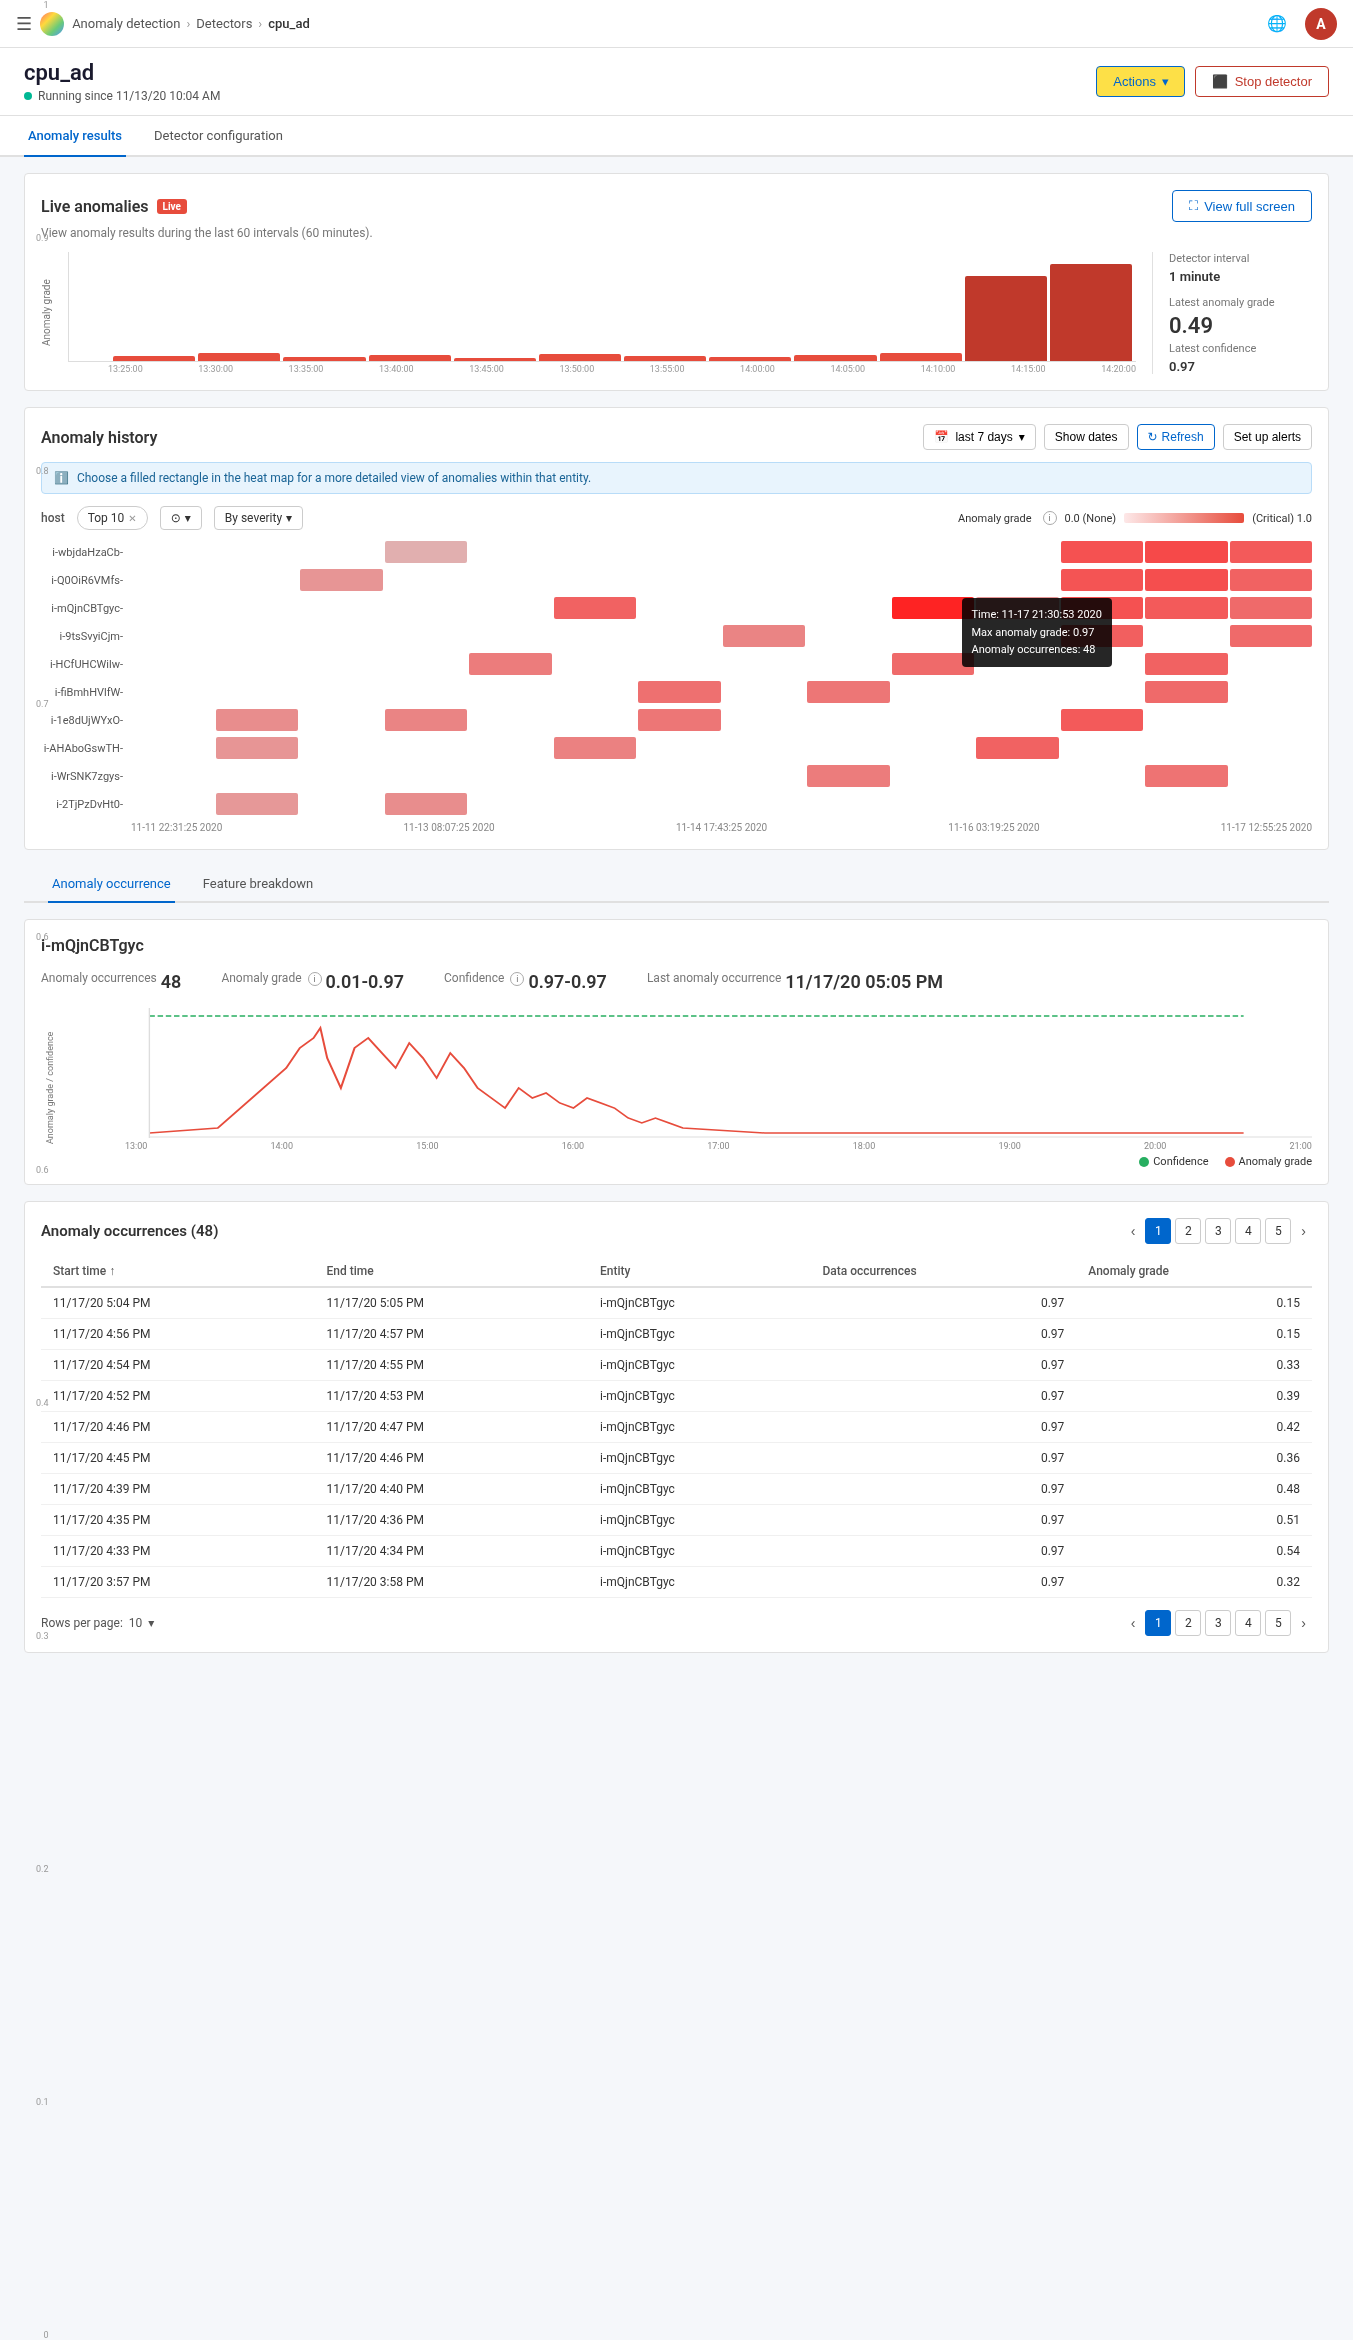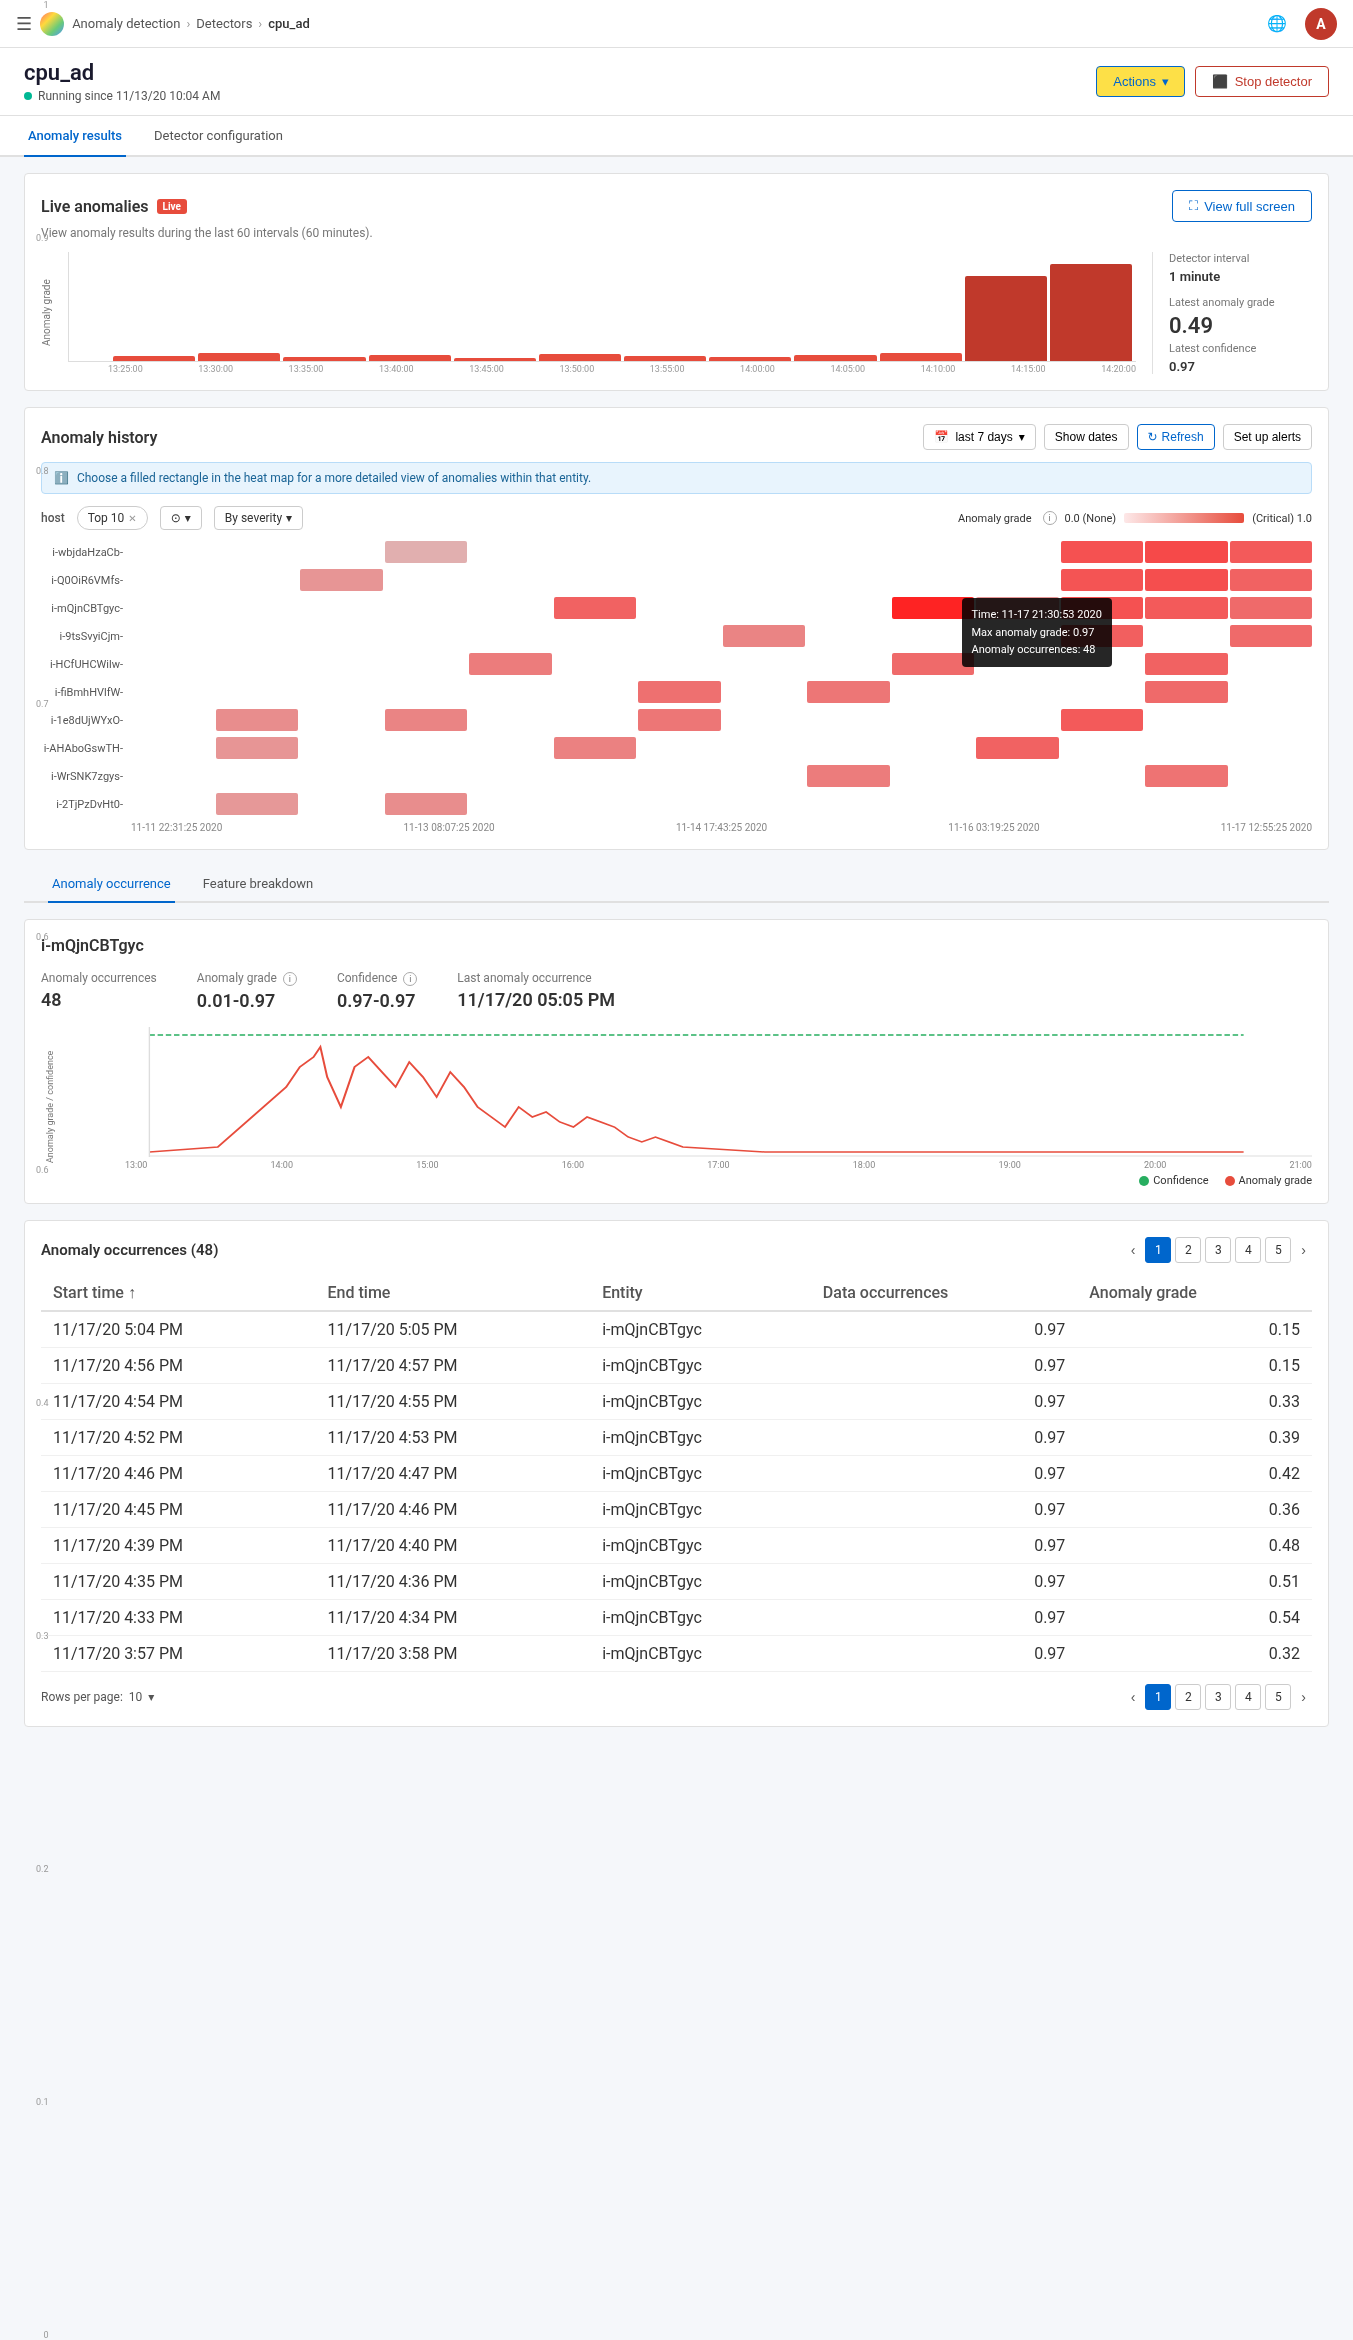"Anomaly occurrences" .entity-stat { flex-direction: column -> row }
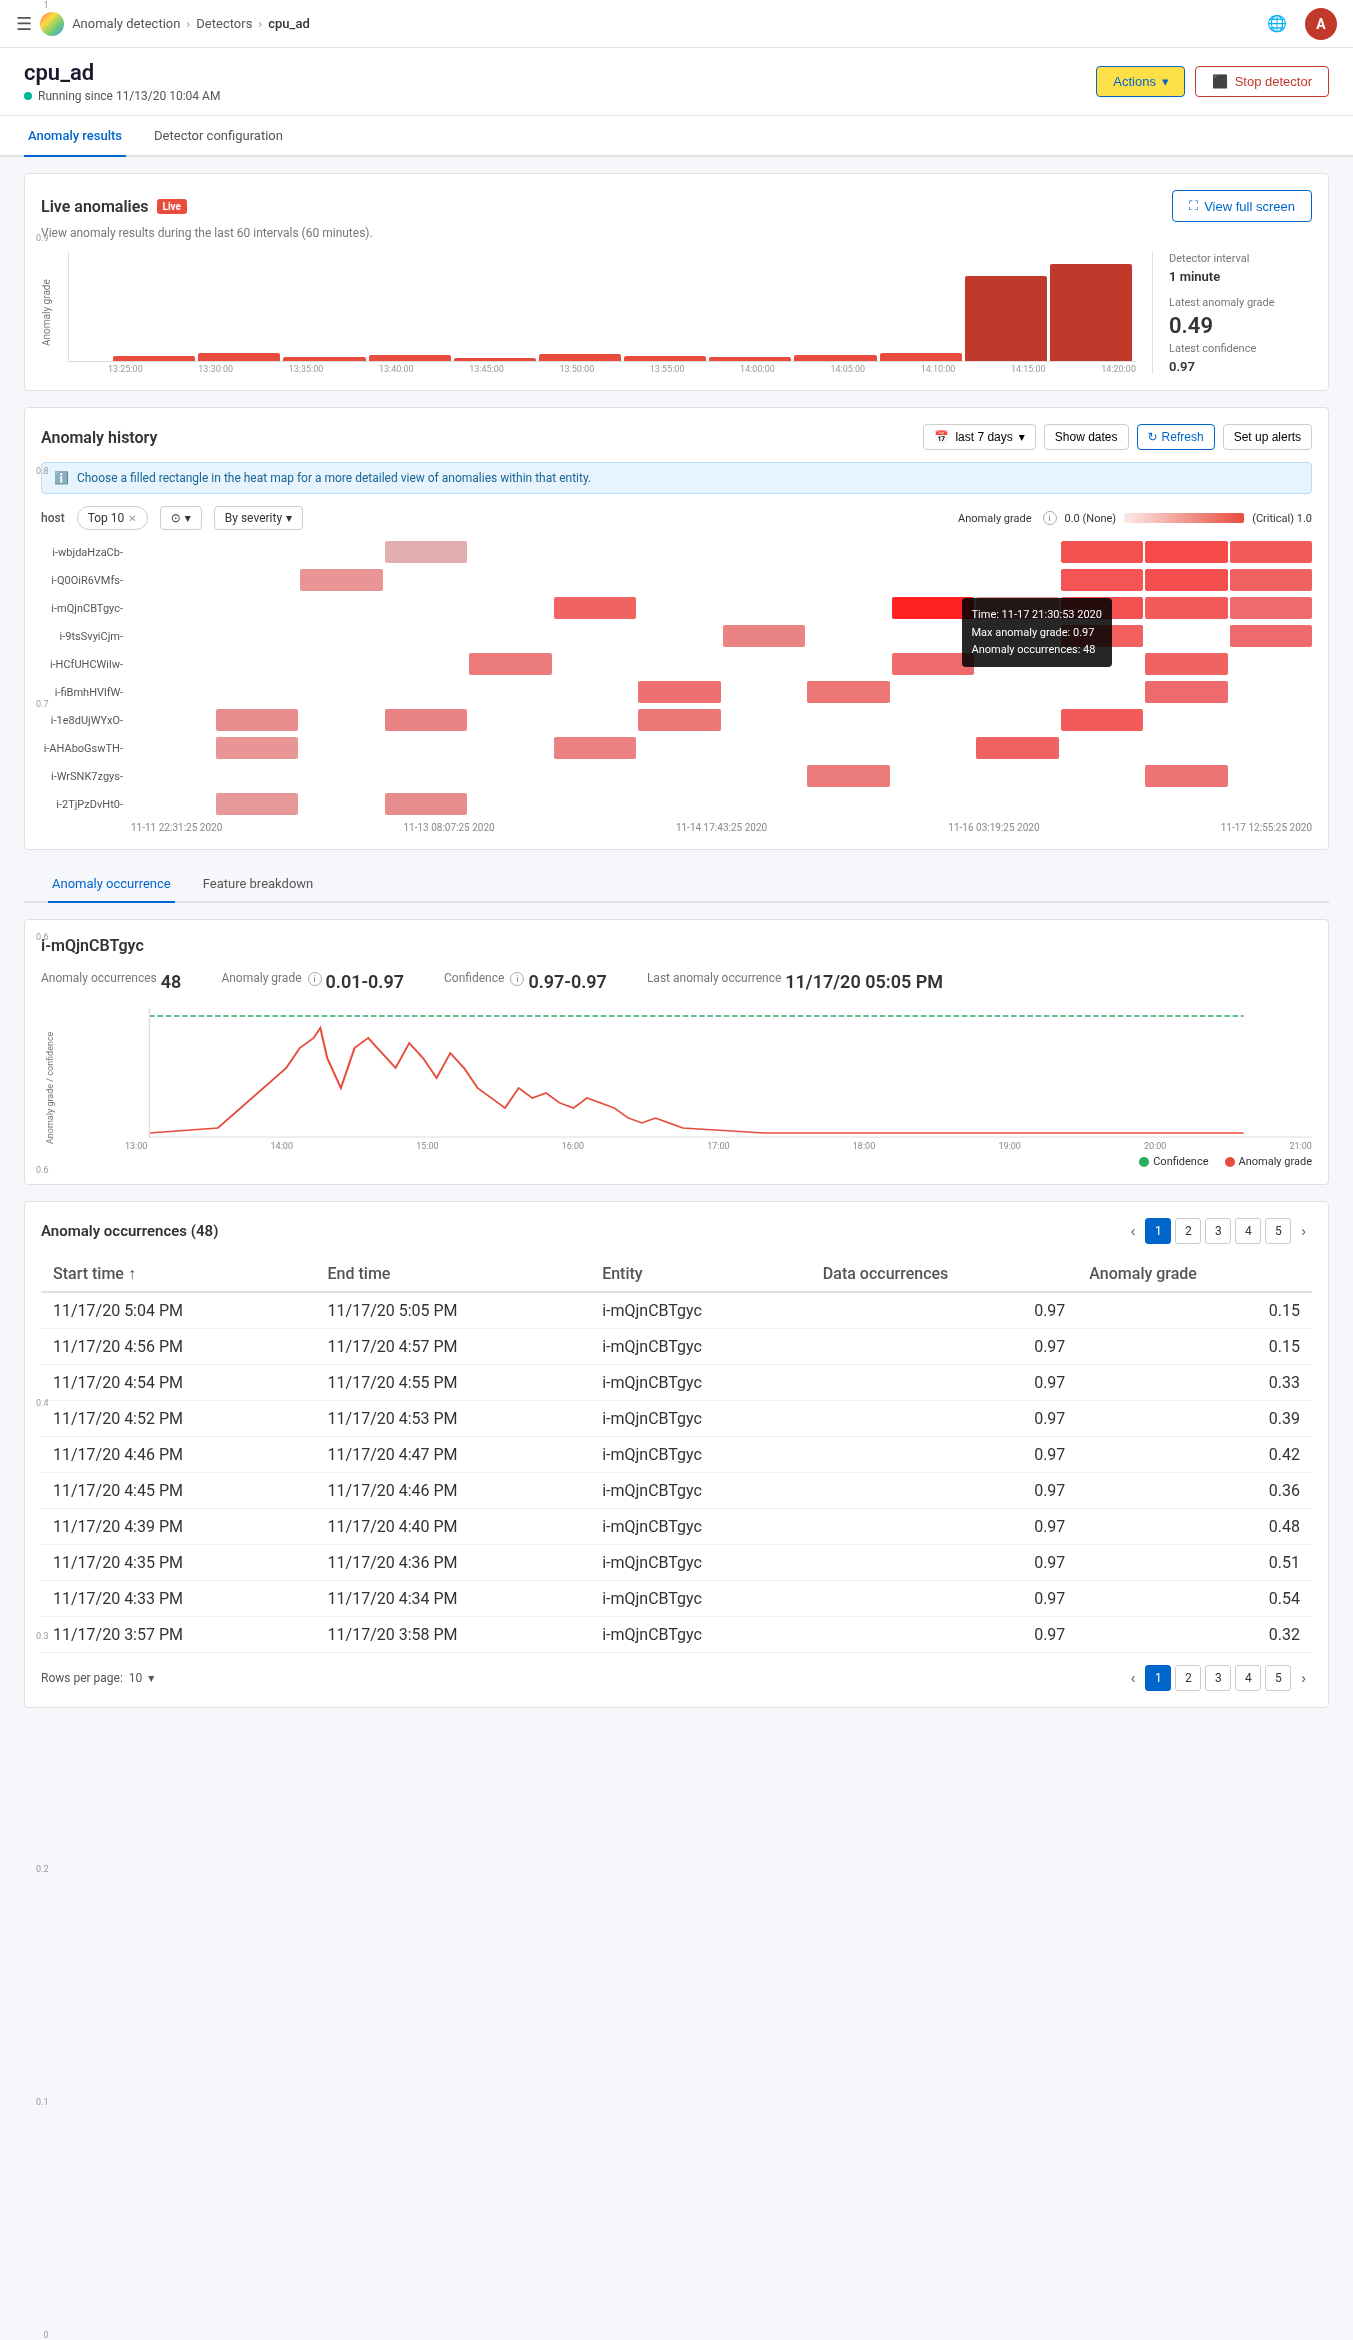"Start time" table { font-size: 16px -> 12px }
